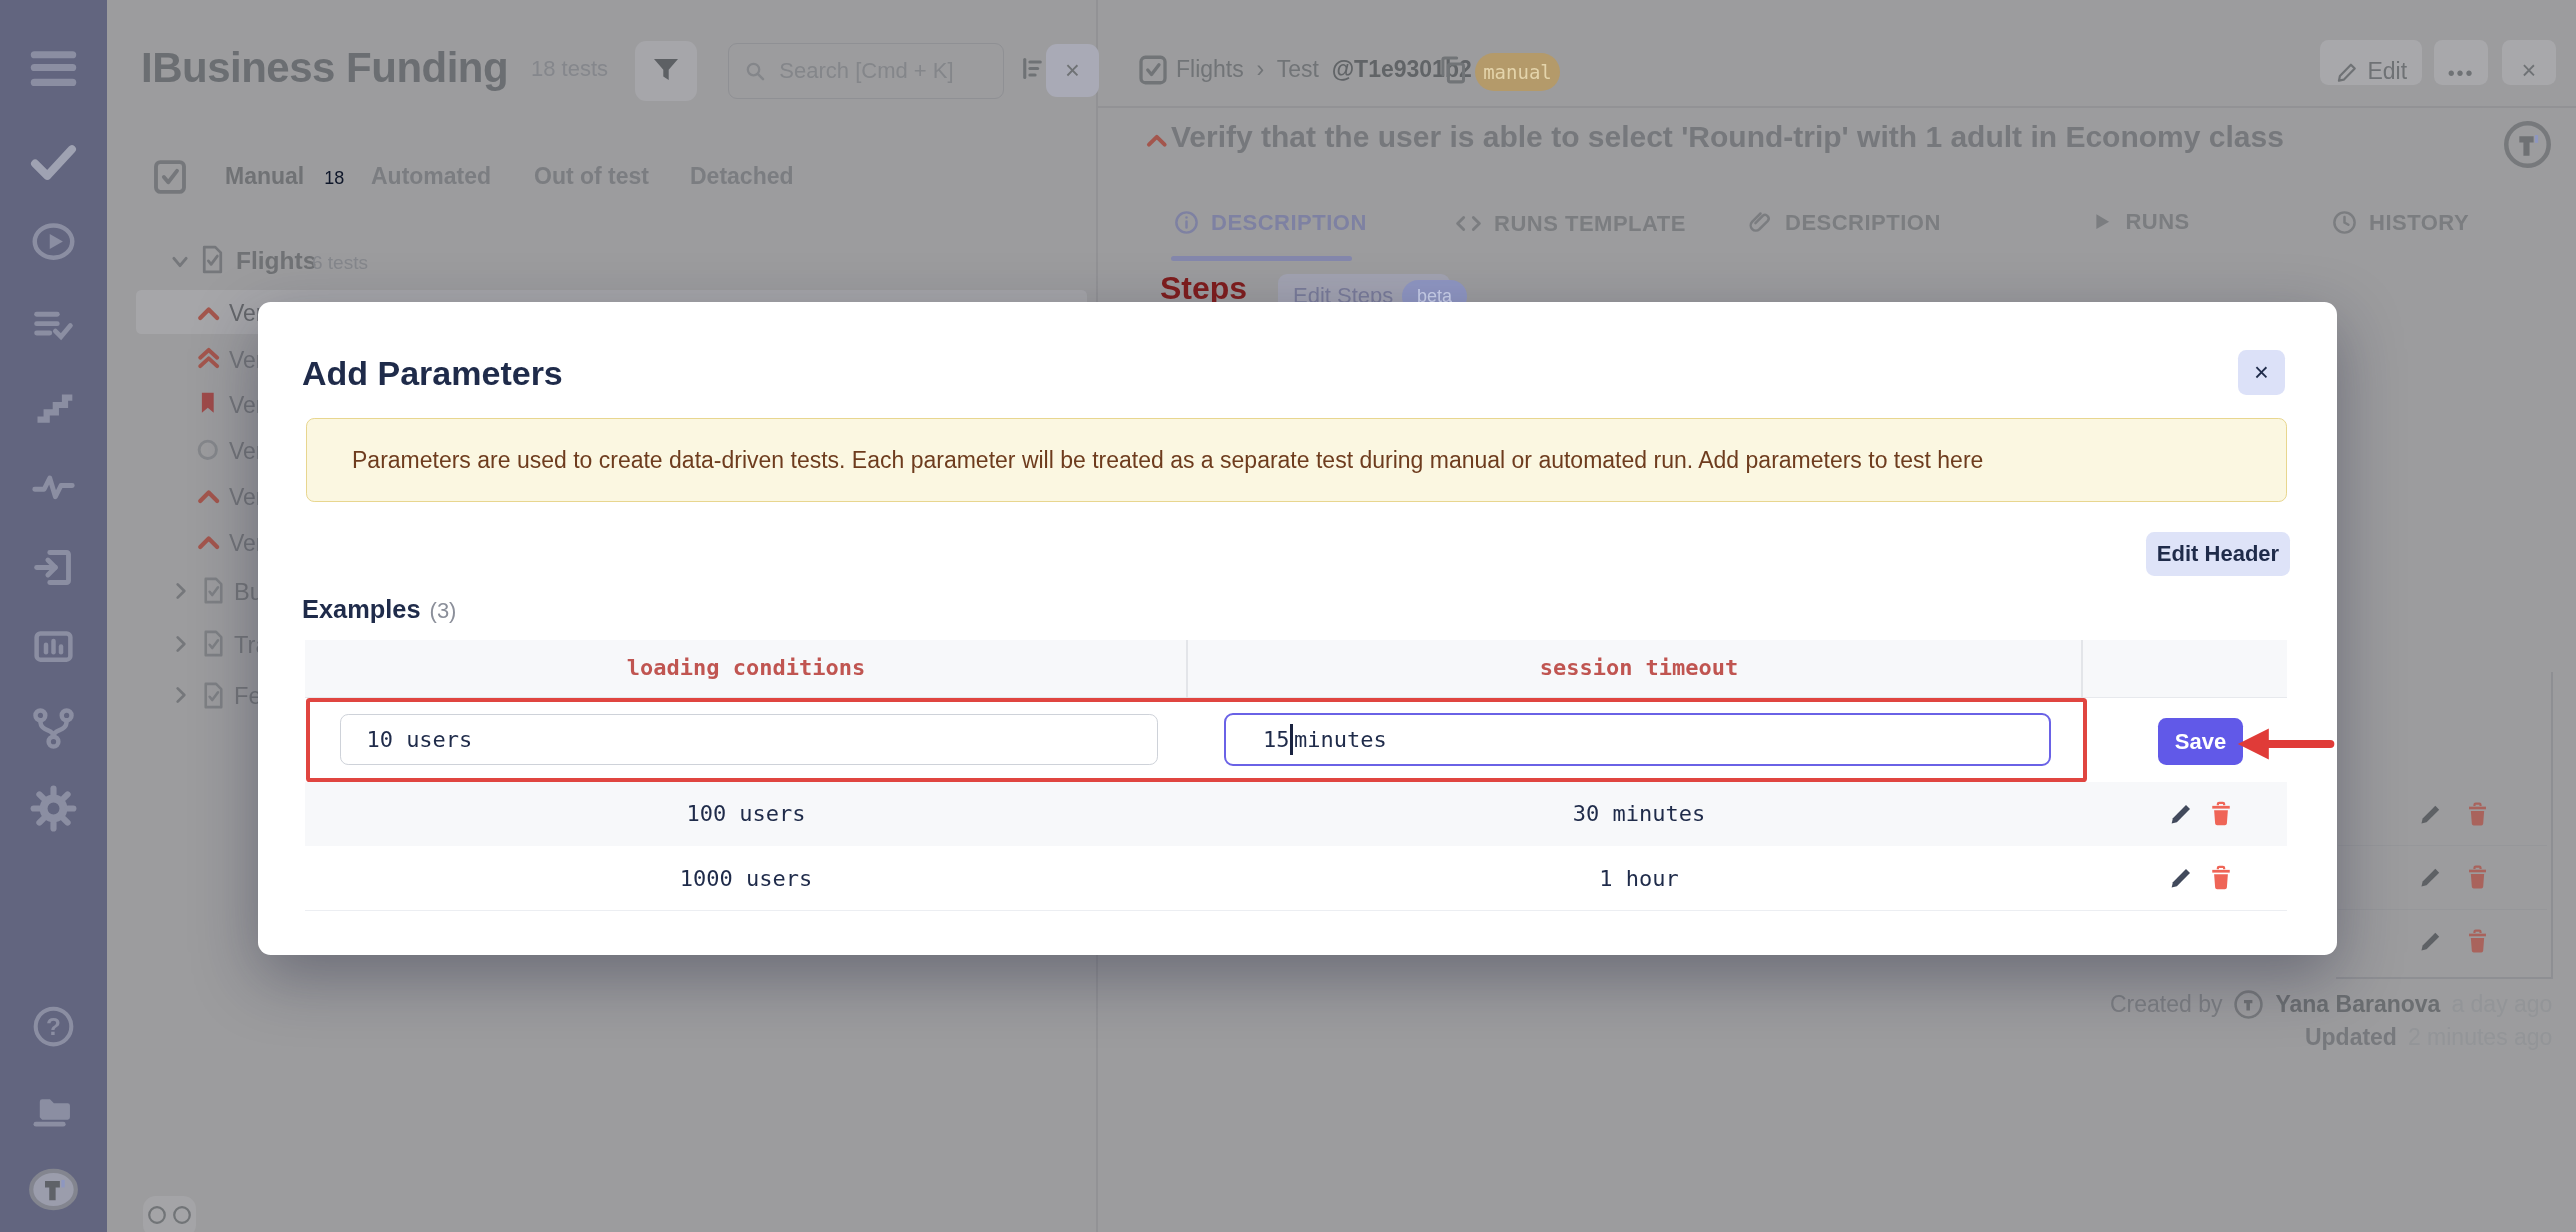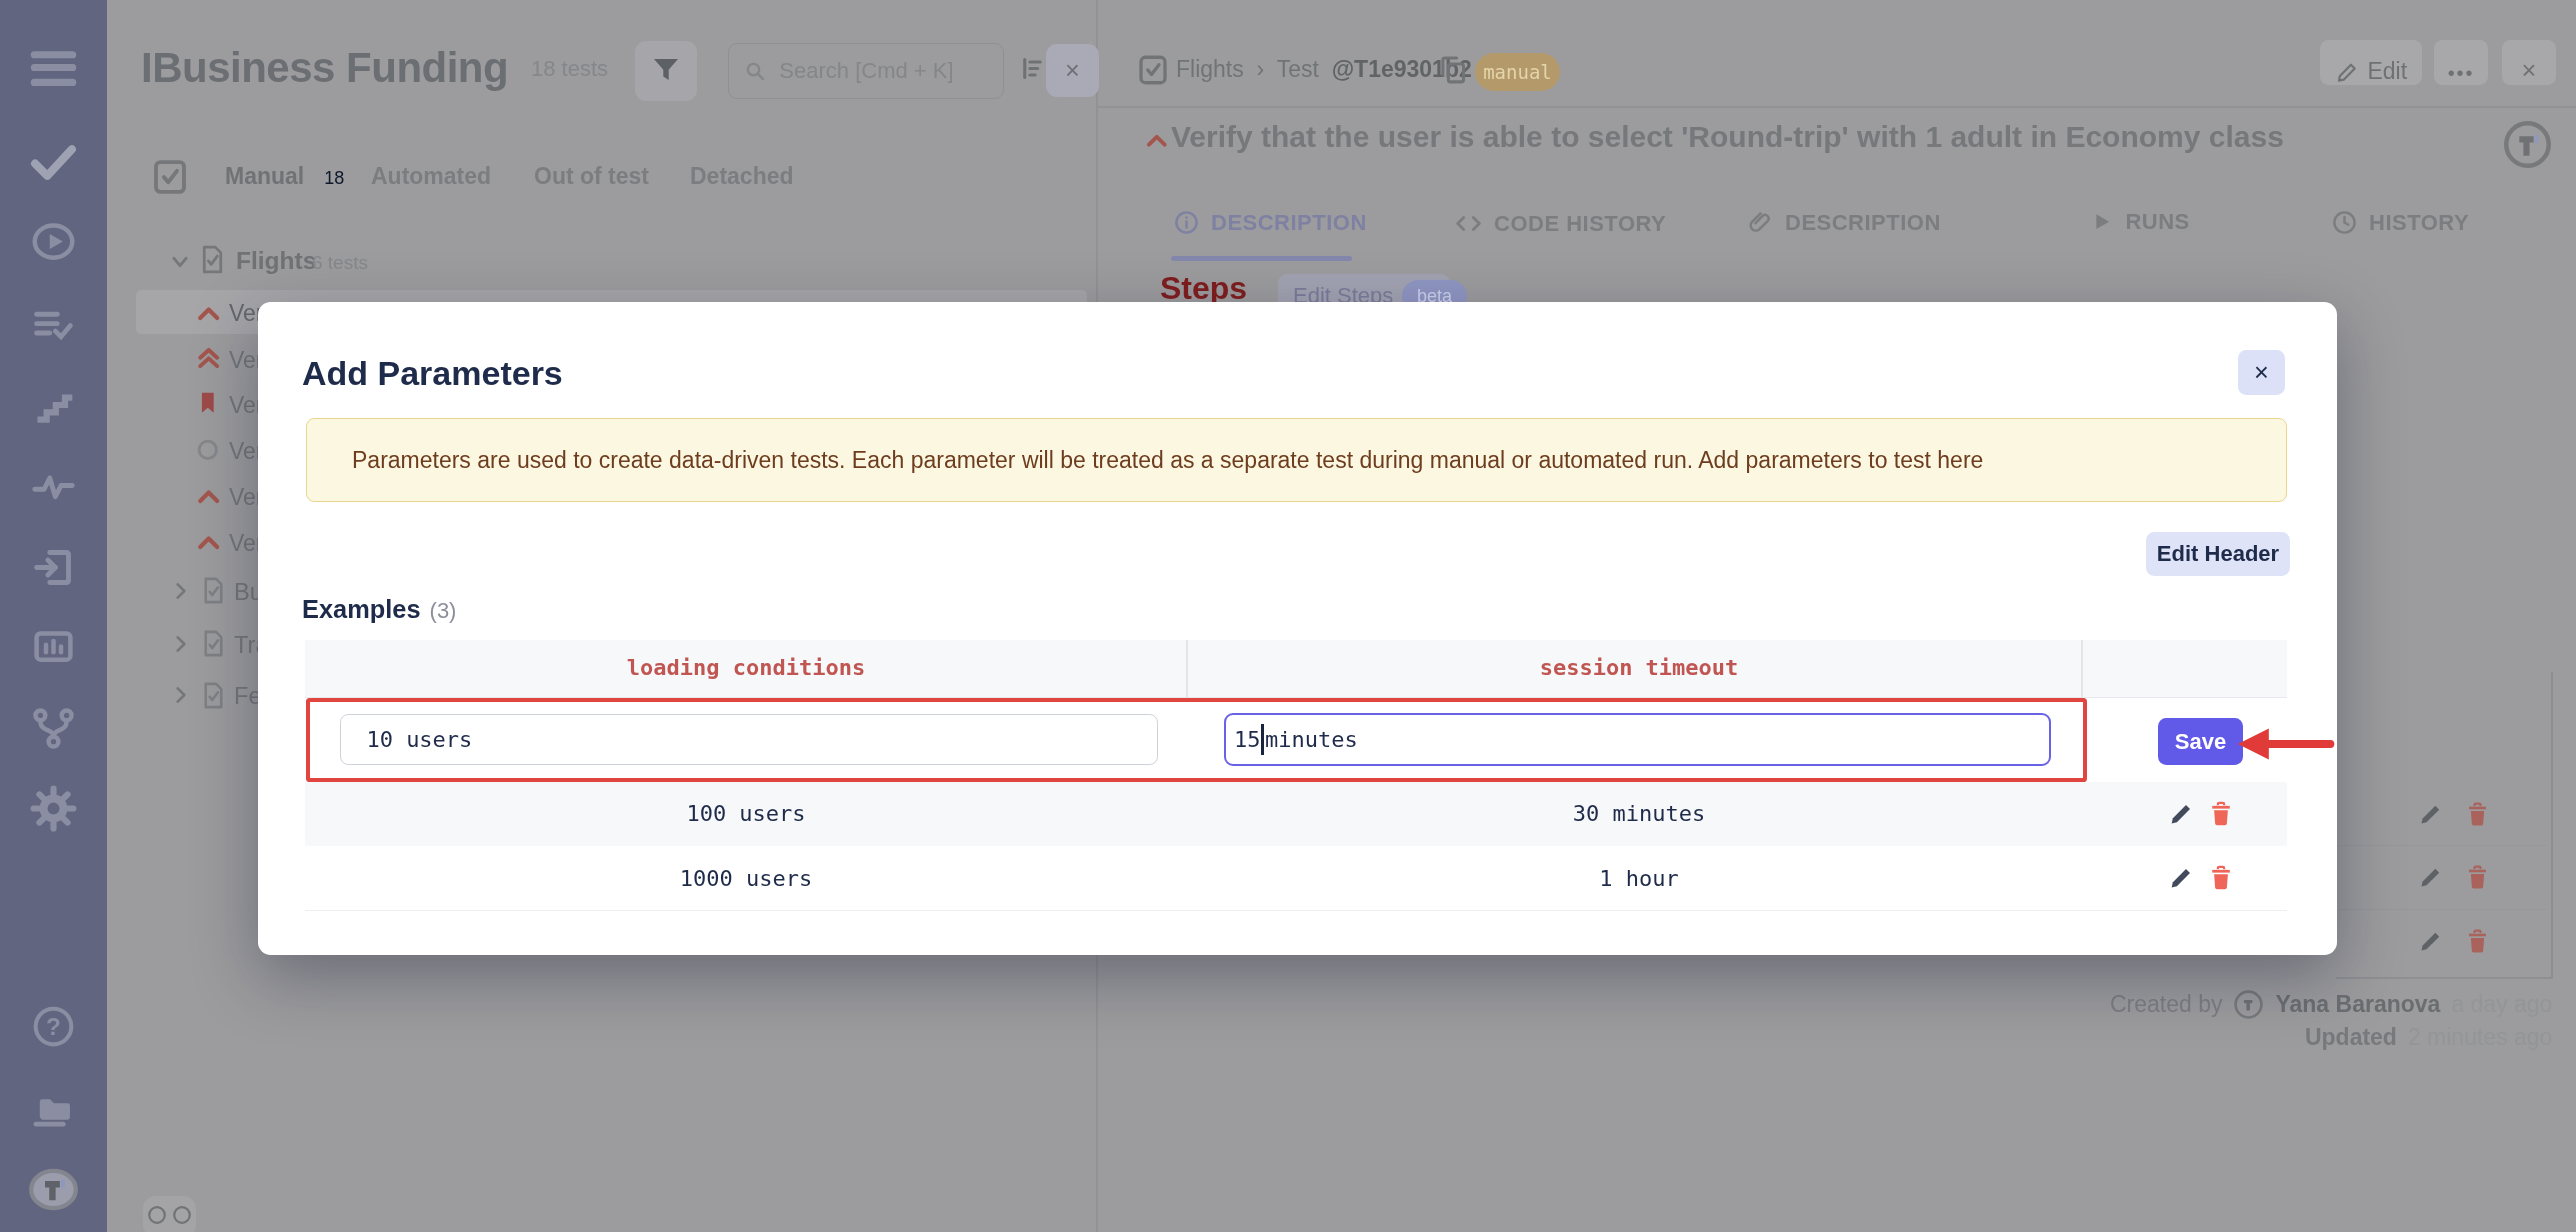"CODE HISTORY" span { text: CODE HISTORY -> RUNS TEMPLATE }
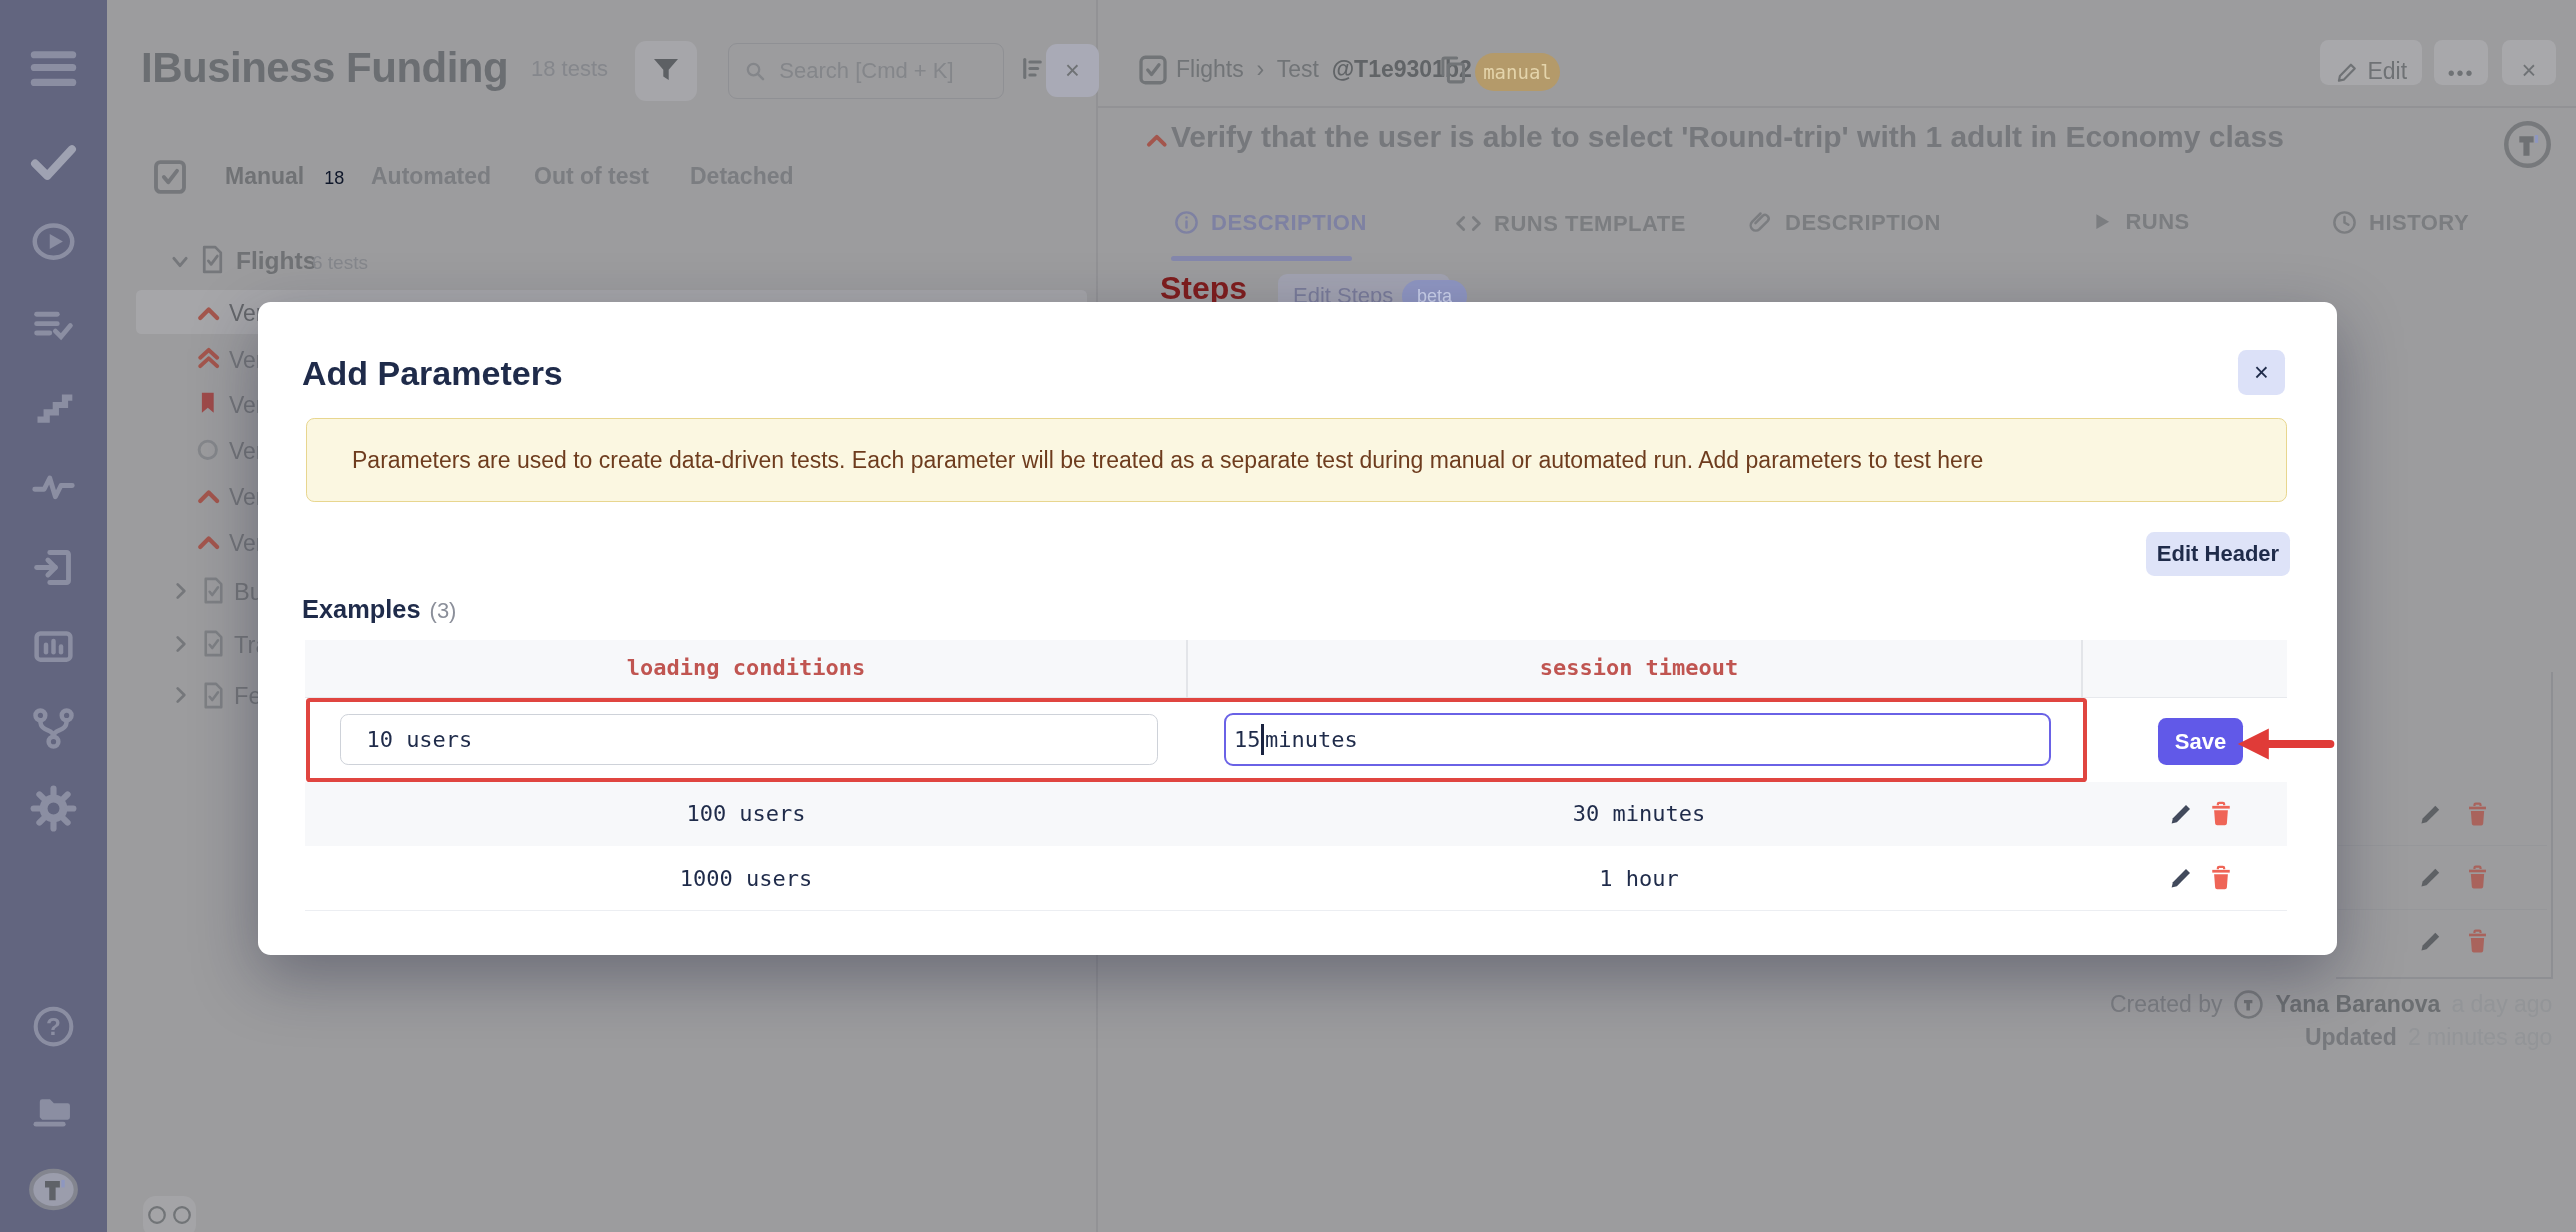"15" .m-input2 { padding-left: 8px -> 37px }
